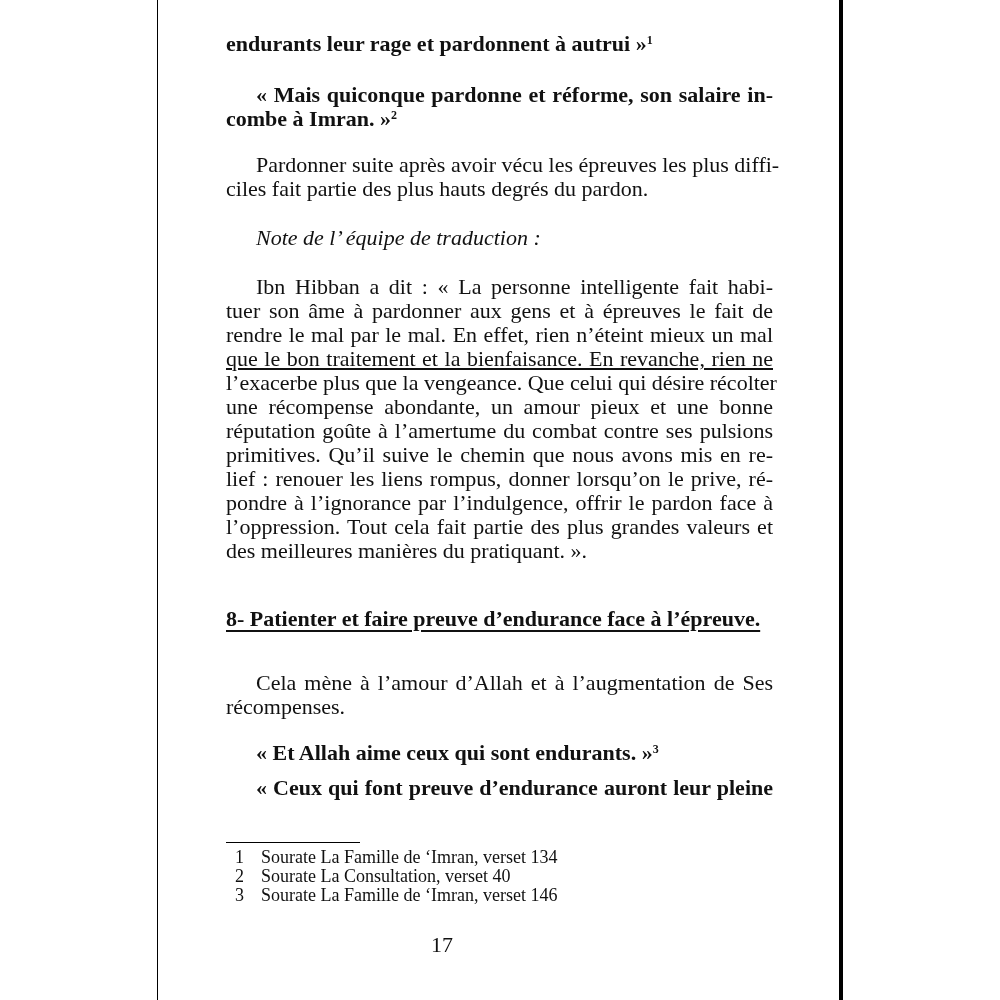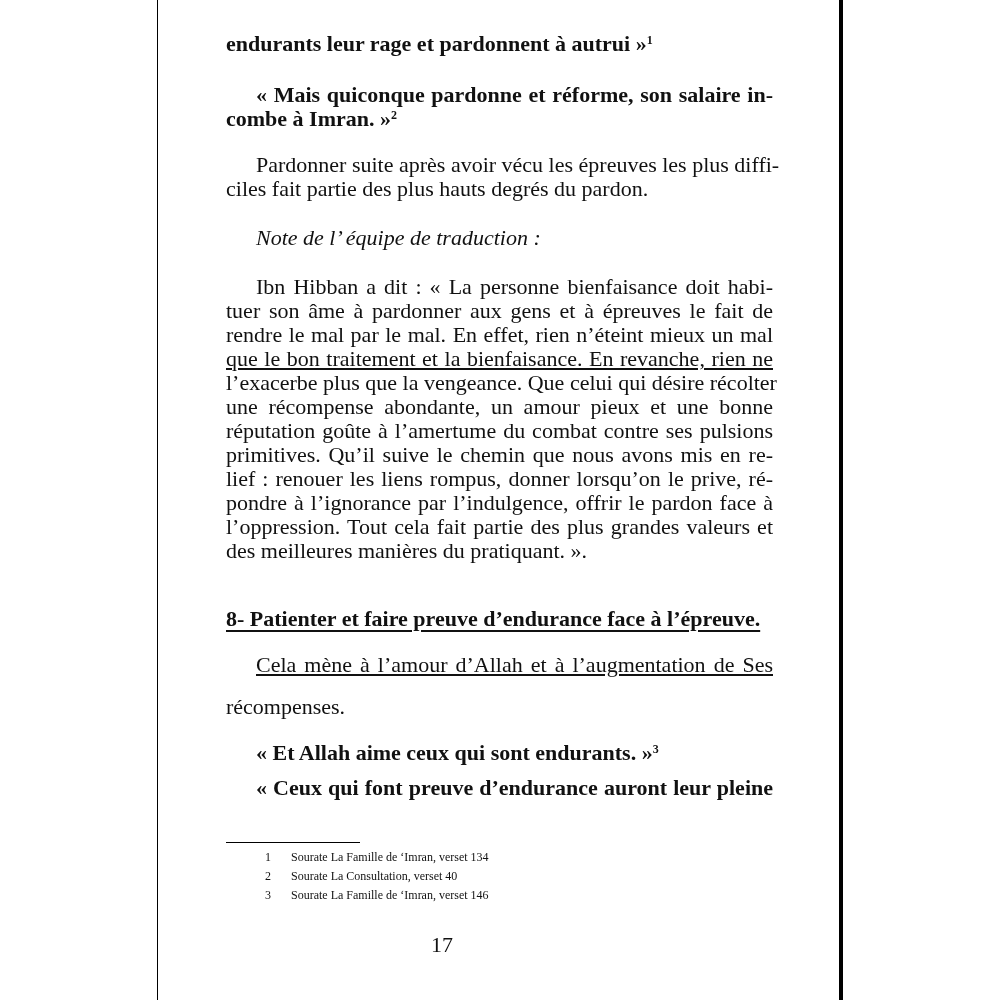"Ibn Hibban a dit :" div.line { text: bienfaisance doit -> intelligente fait }
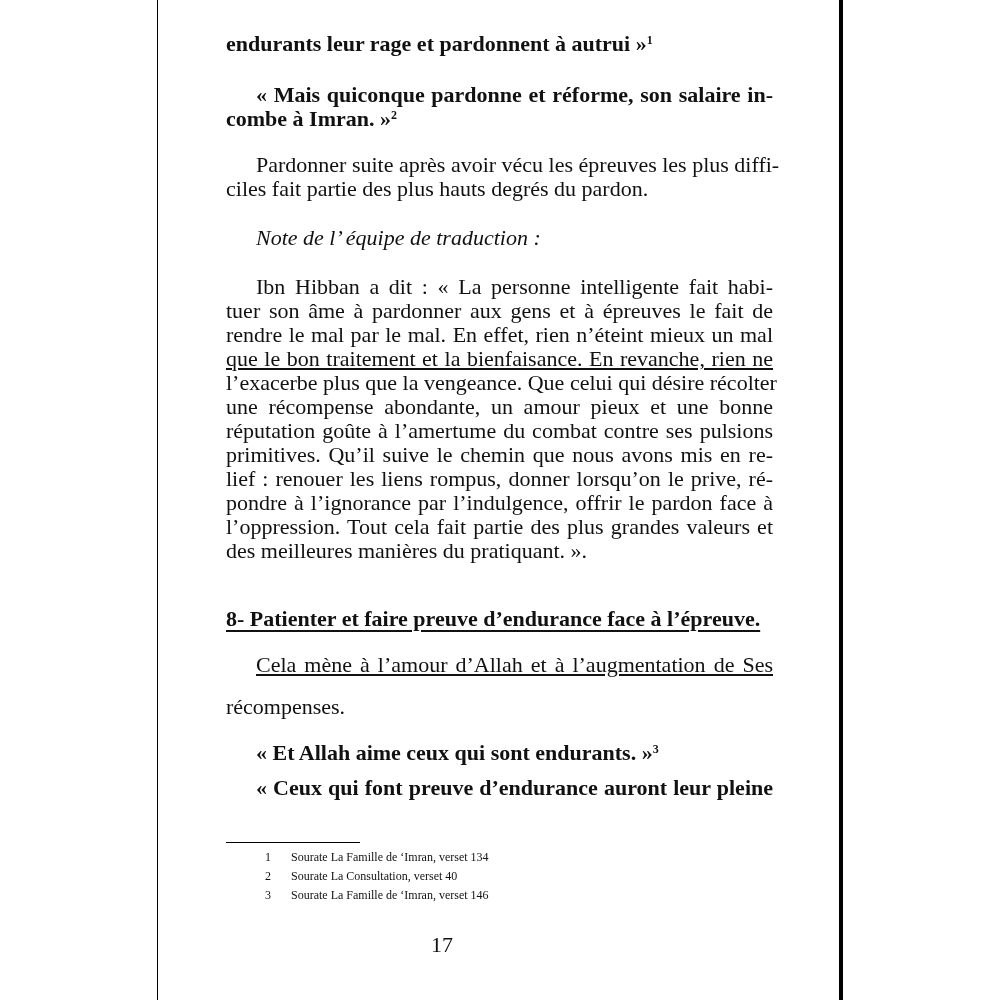"Cela mène à l’amour d’Allah" div.line { text-decoration: underline -> none; top: 653px -> 671px }
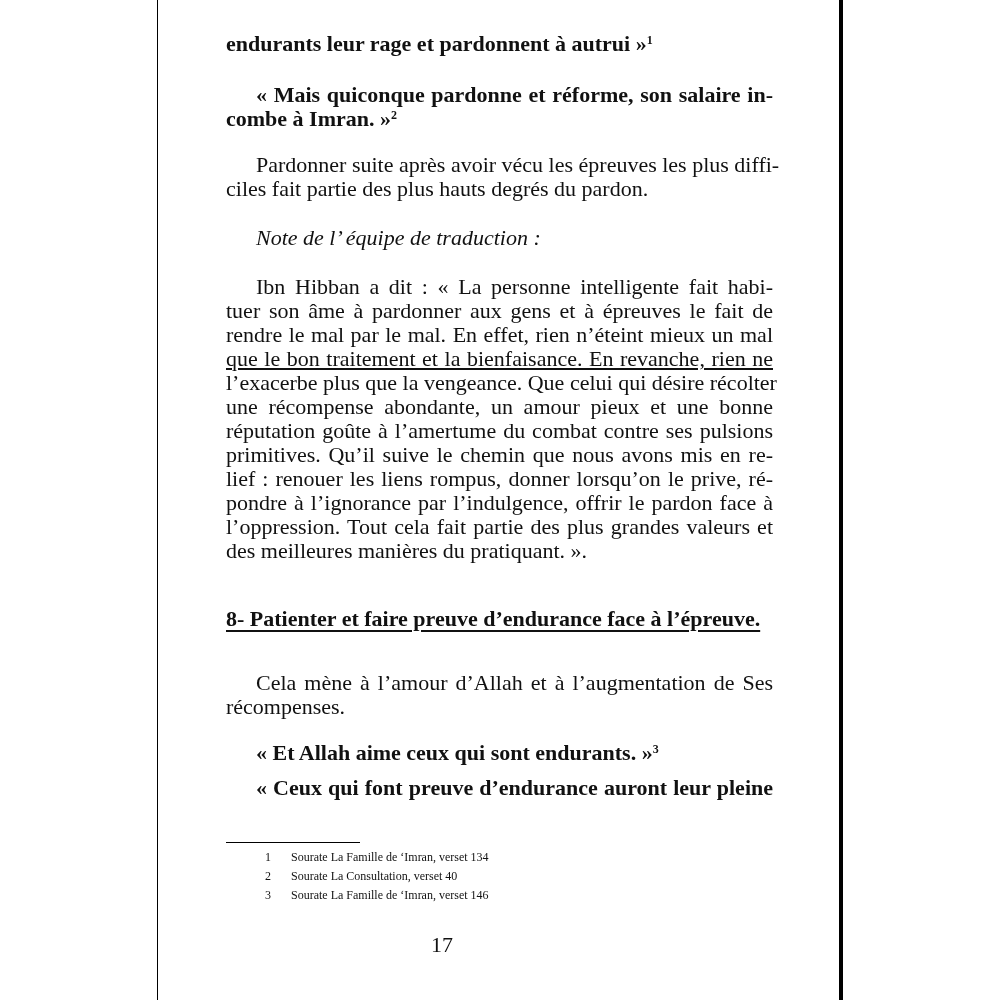"1 Sourate La Famille de" .fn { font-size: 12px -> 18px; left: 265px -> 235px }
